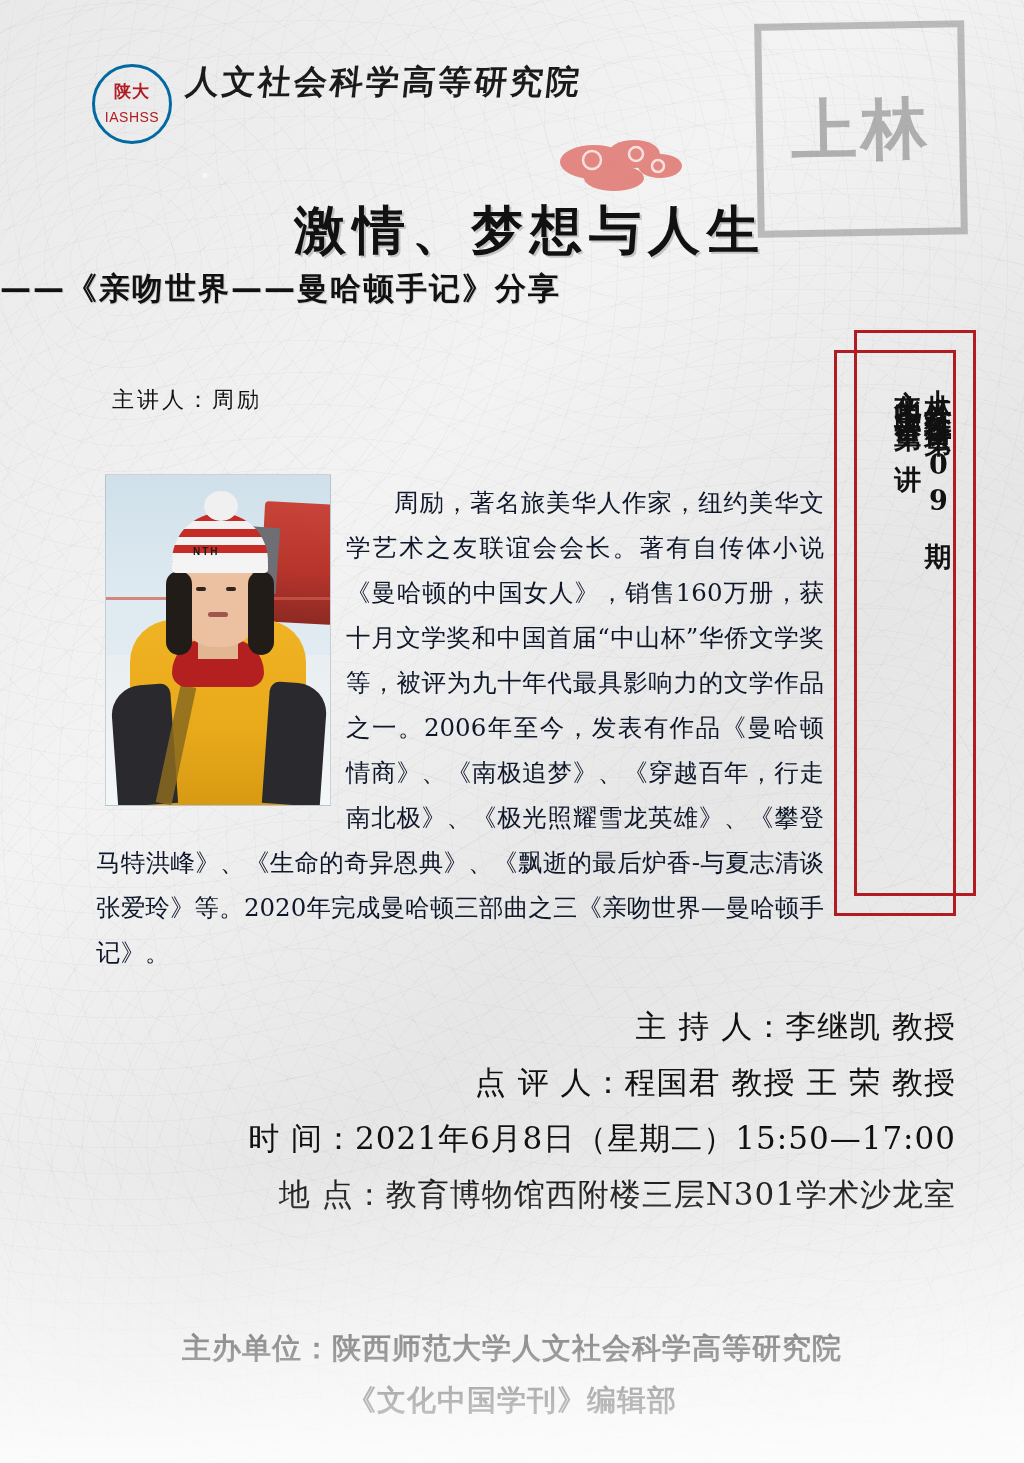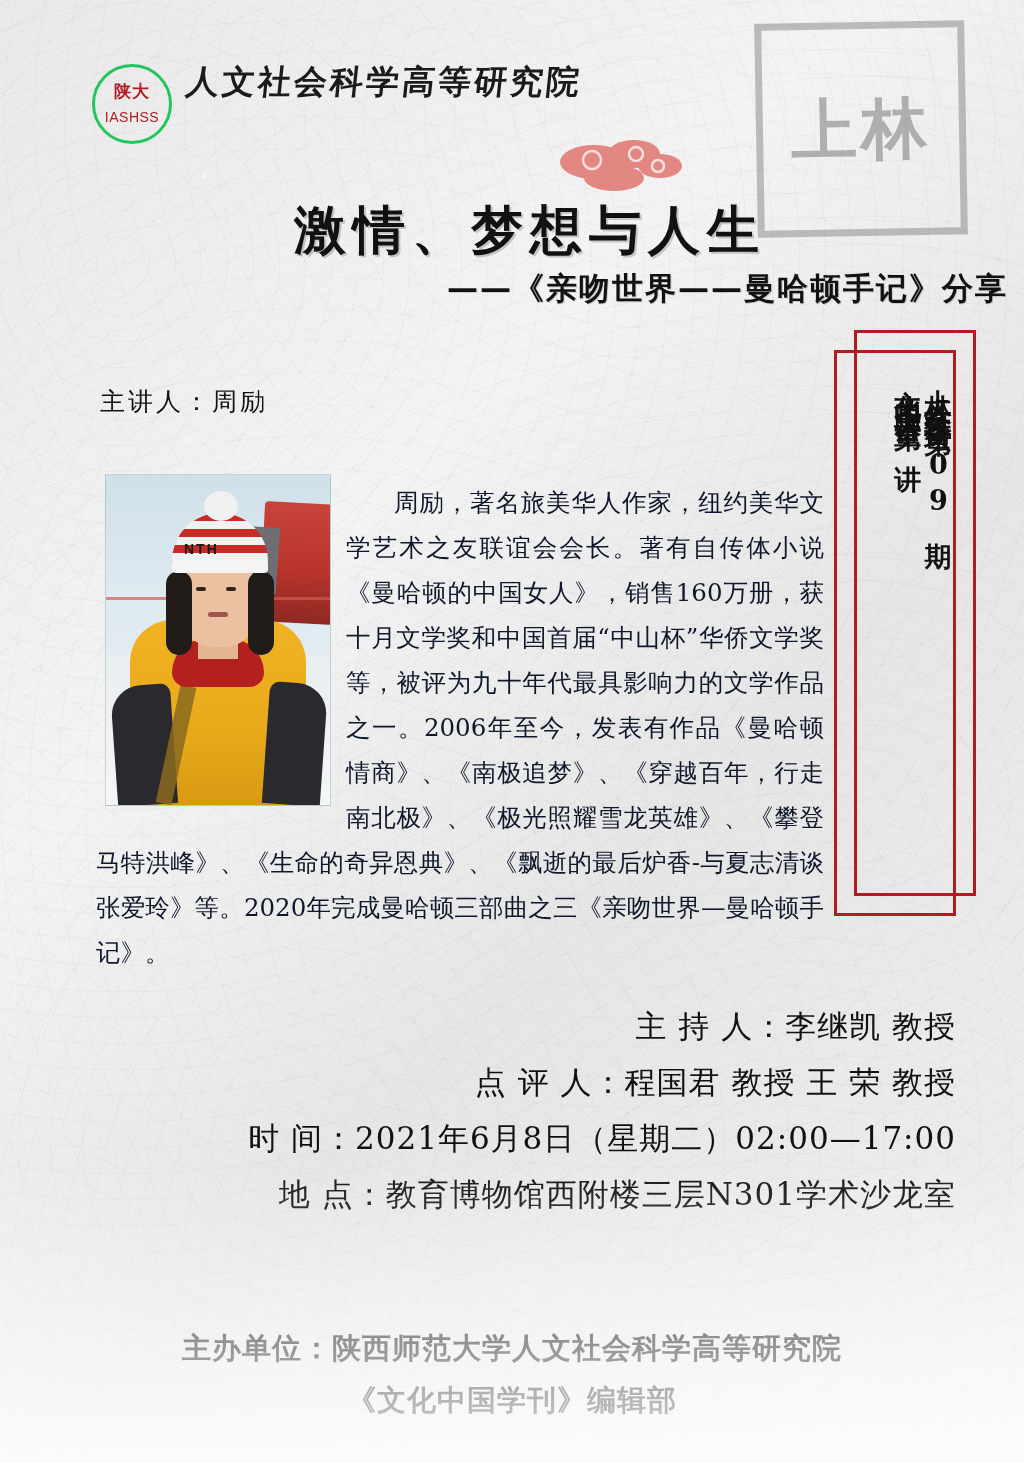"陕大" .logo-seal { border: 3px solid #22c55e -> 3px solid #0369a1 }
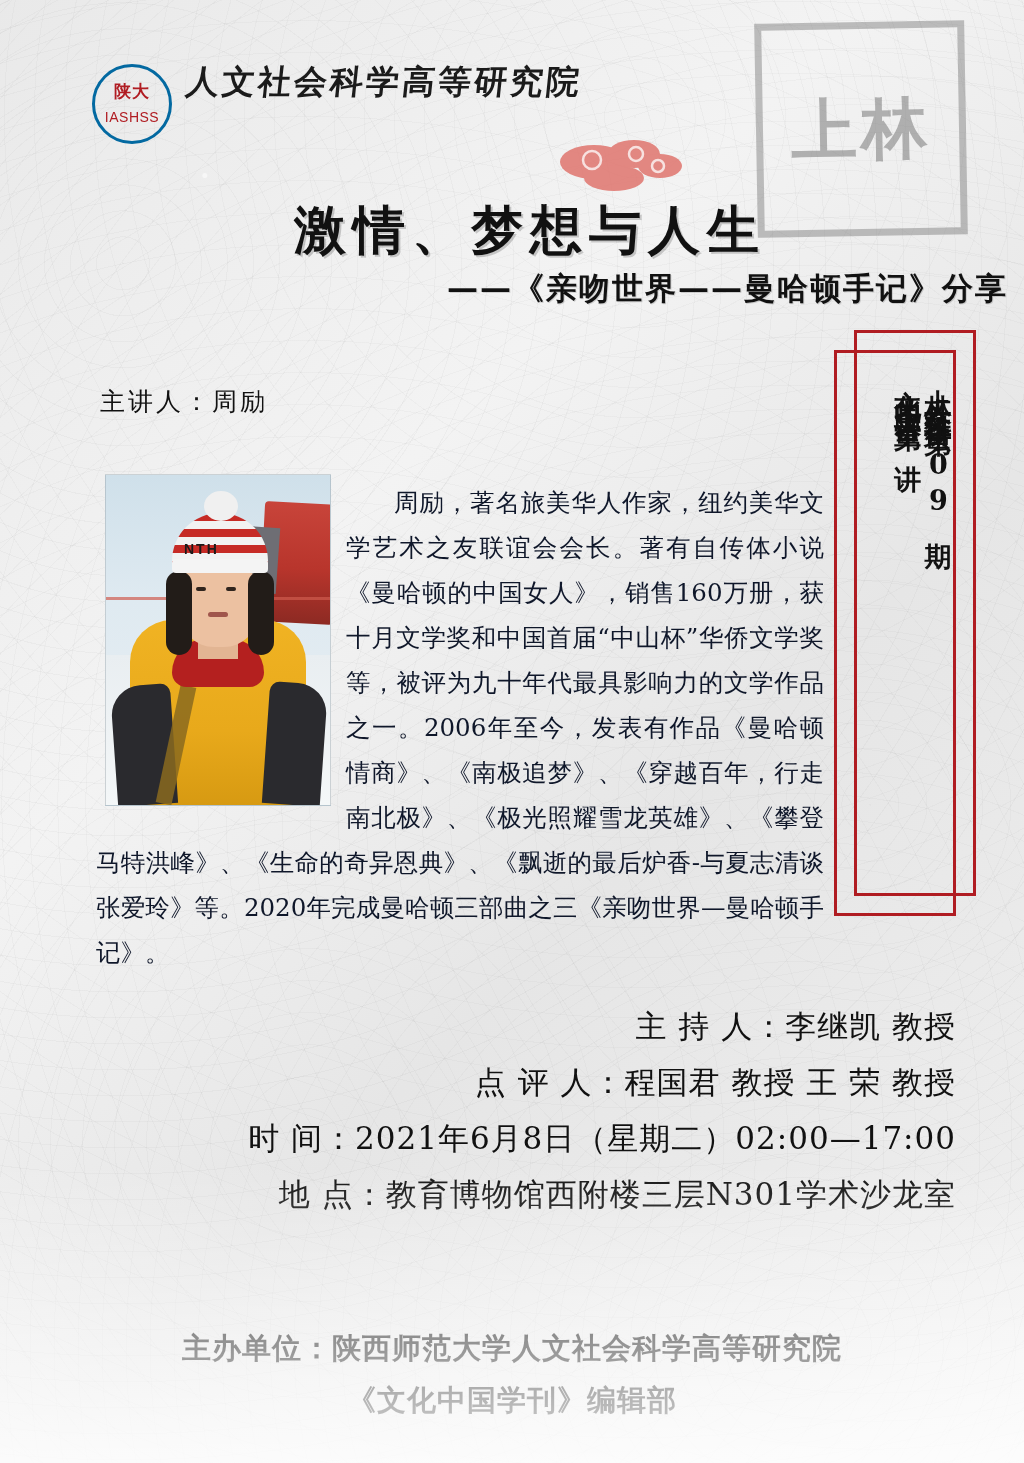"——《亲吻世界——曼哈顿手记》分享" .title-sub { right: 16px -> 0; text-align: right -> left }
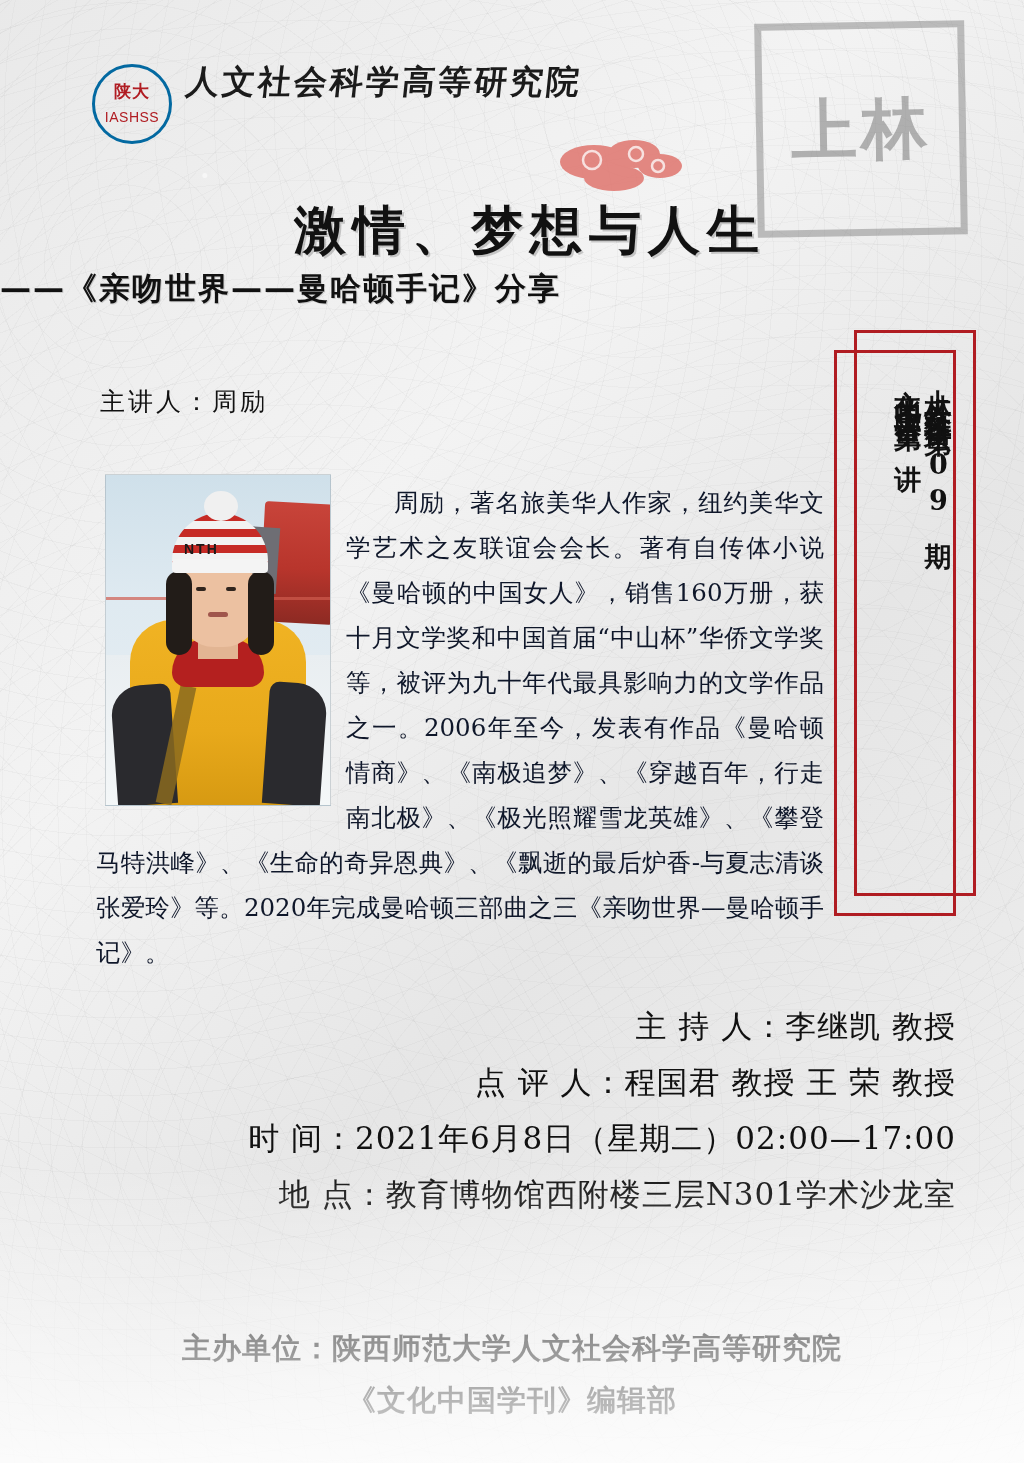"主讲人：周励" .speaker-line { font-size: 25px -> 22px; left: 100px -> 112px }
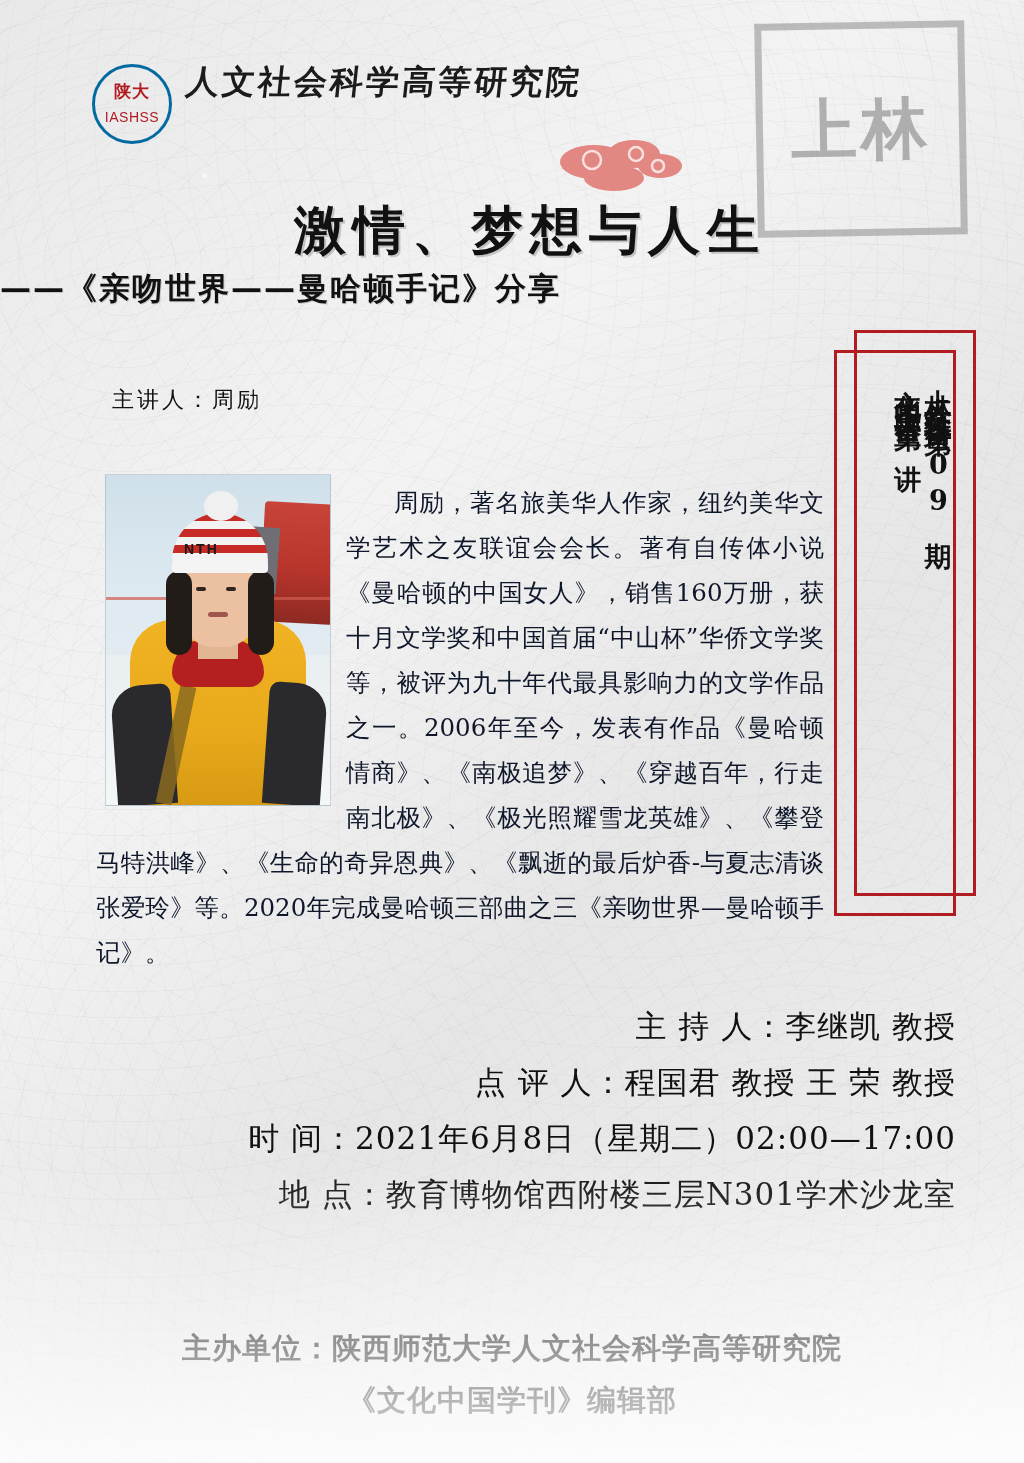"NTH" .p-letters { font-size: 14px -> 10px; left: 78px -> 87px }
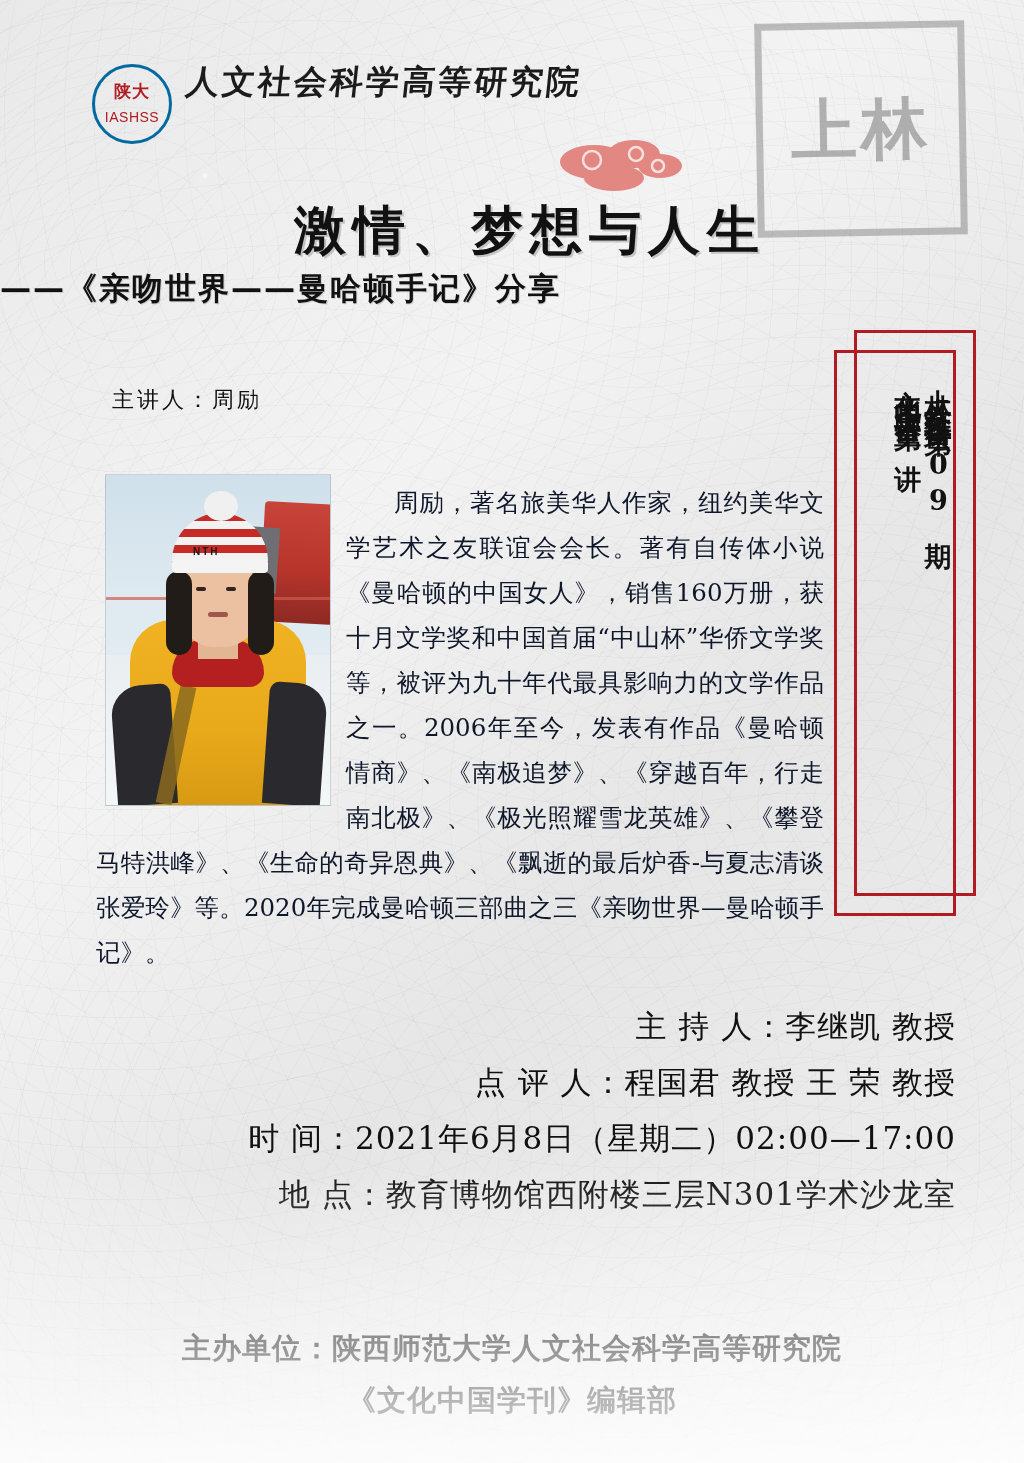"2021年6月8日（星期二）02:00—17:00" span { text: 02:00 -> 15:50 }
